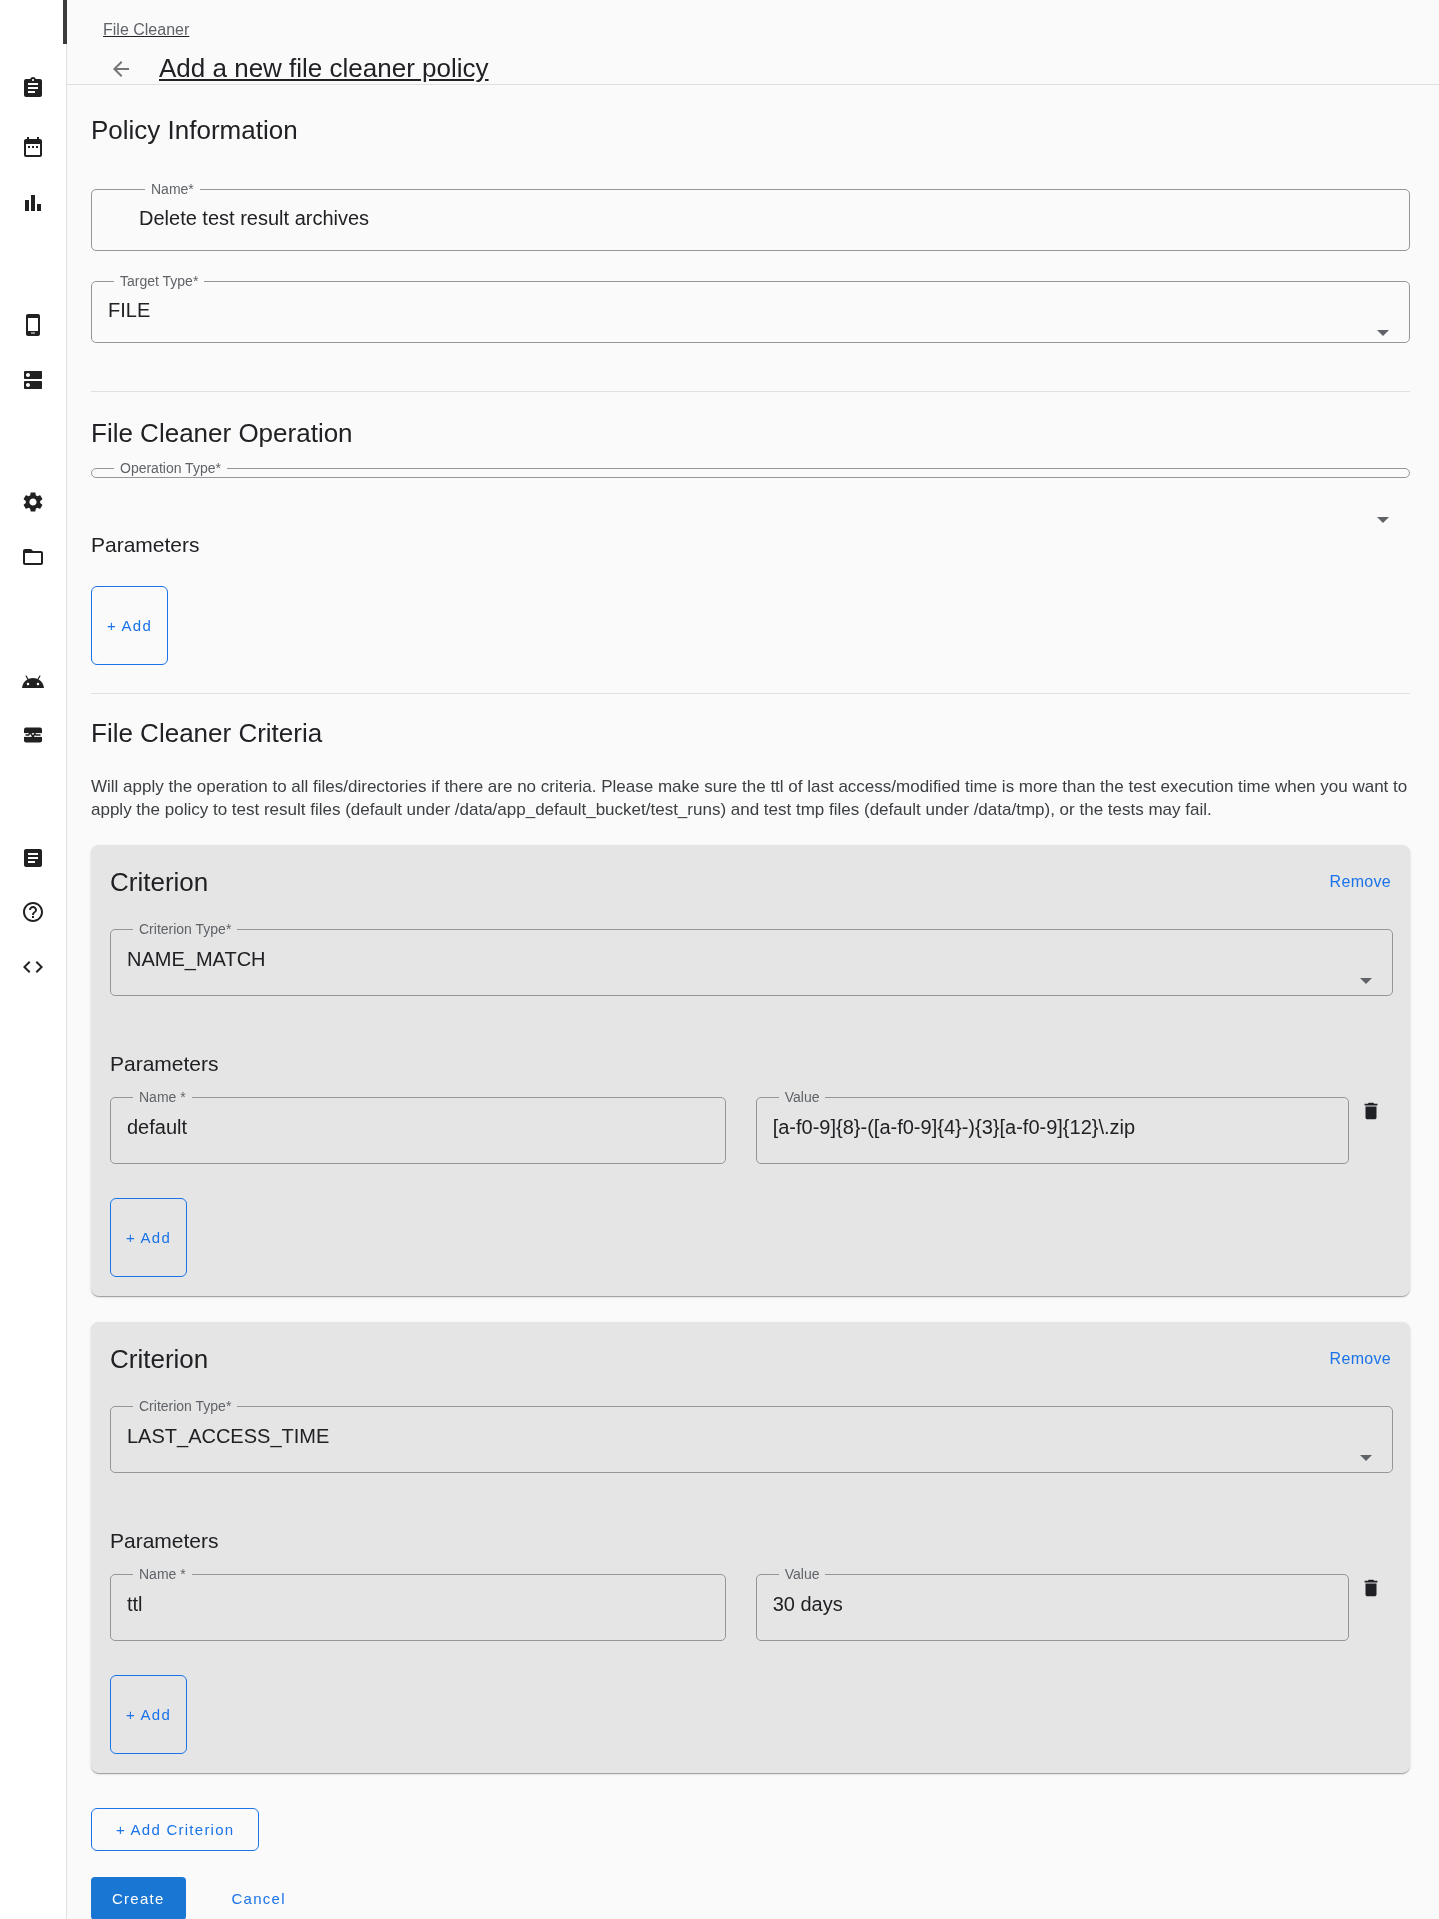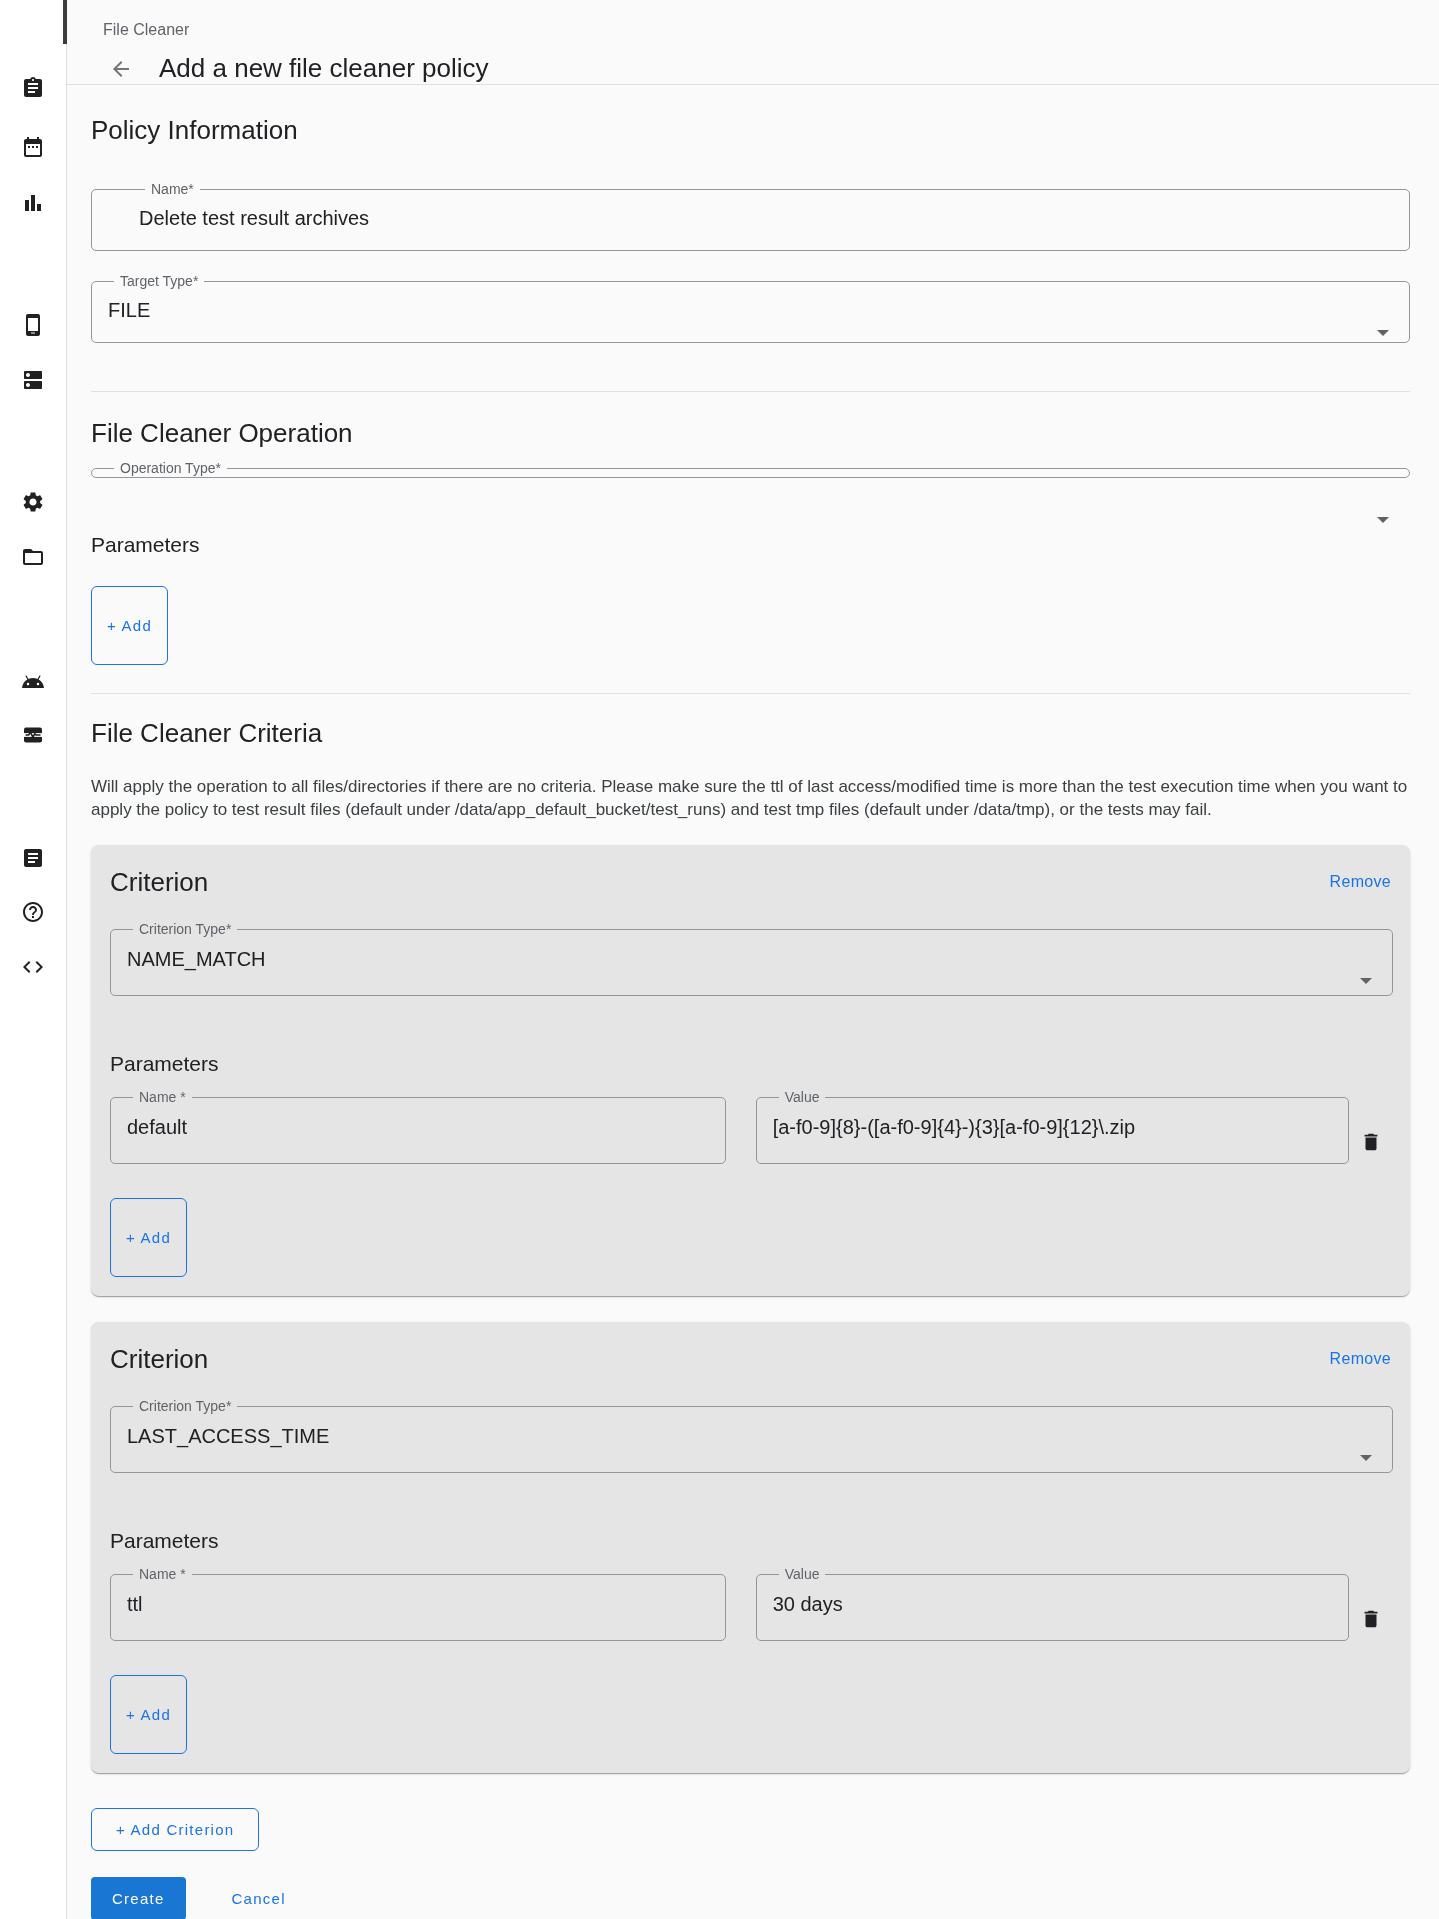"File Cleaner" .header { text-decoration: none -> underline }
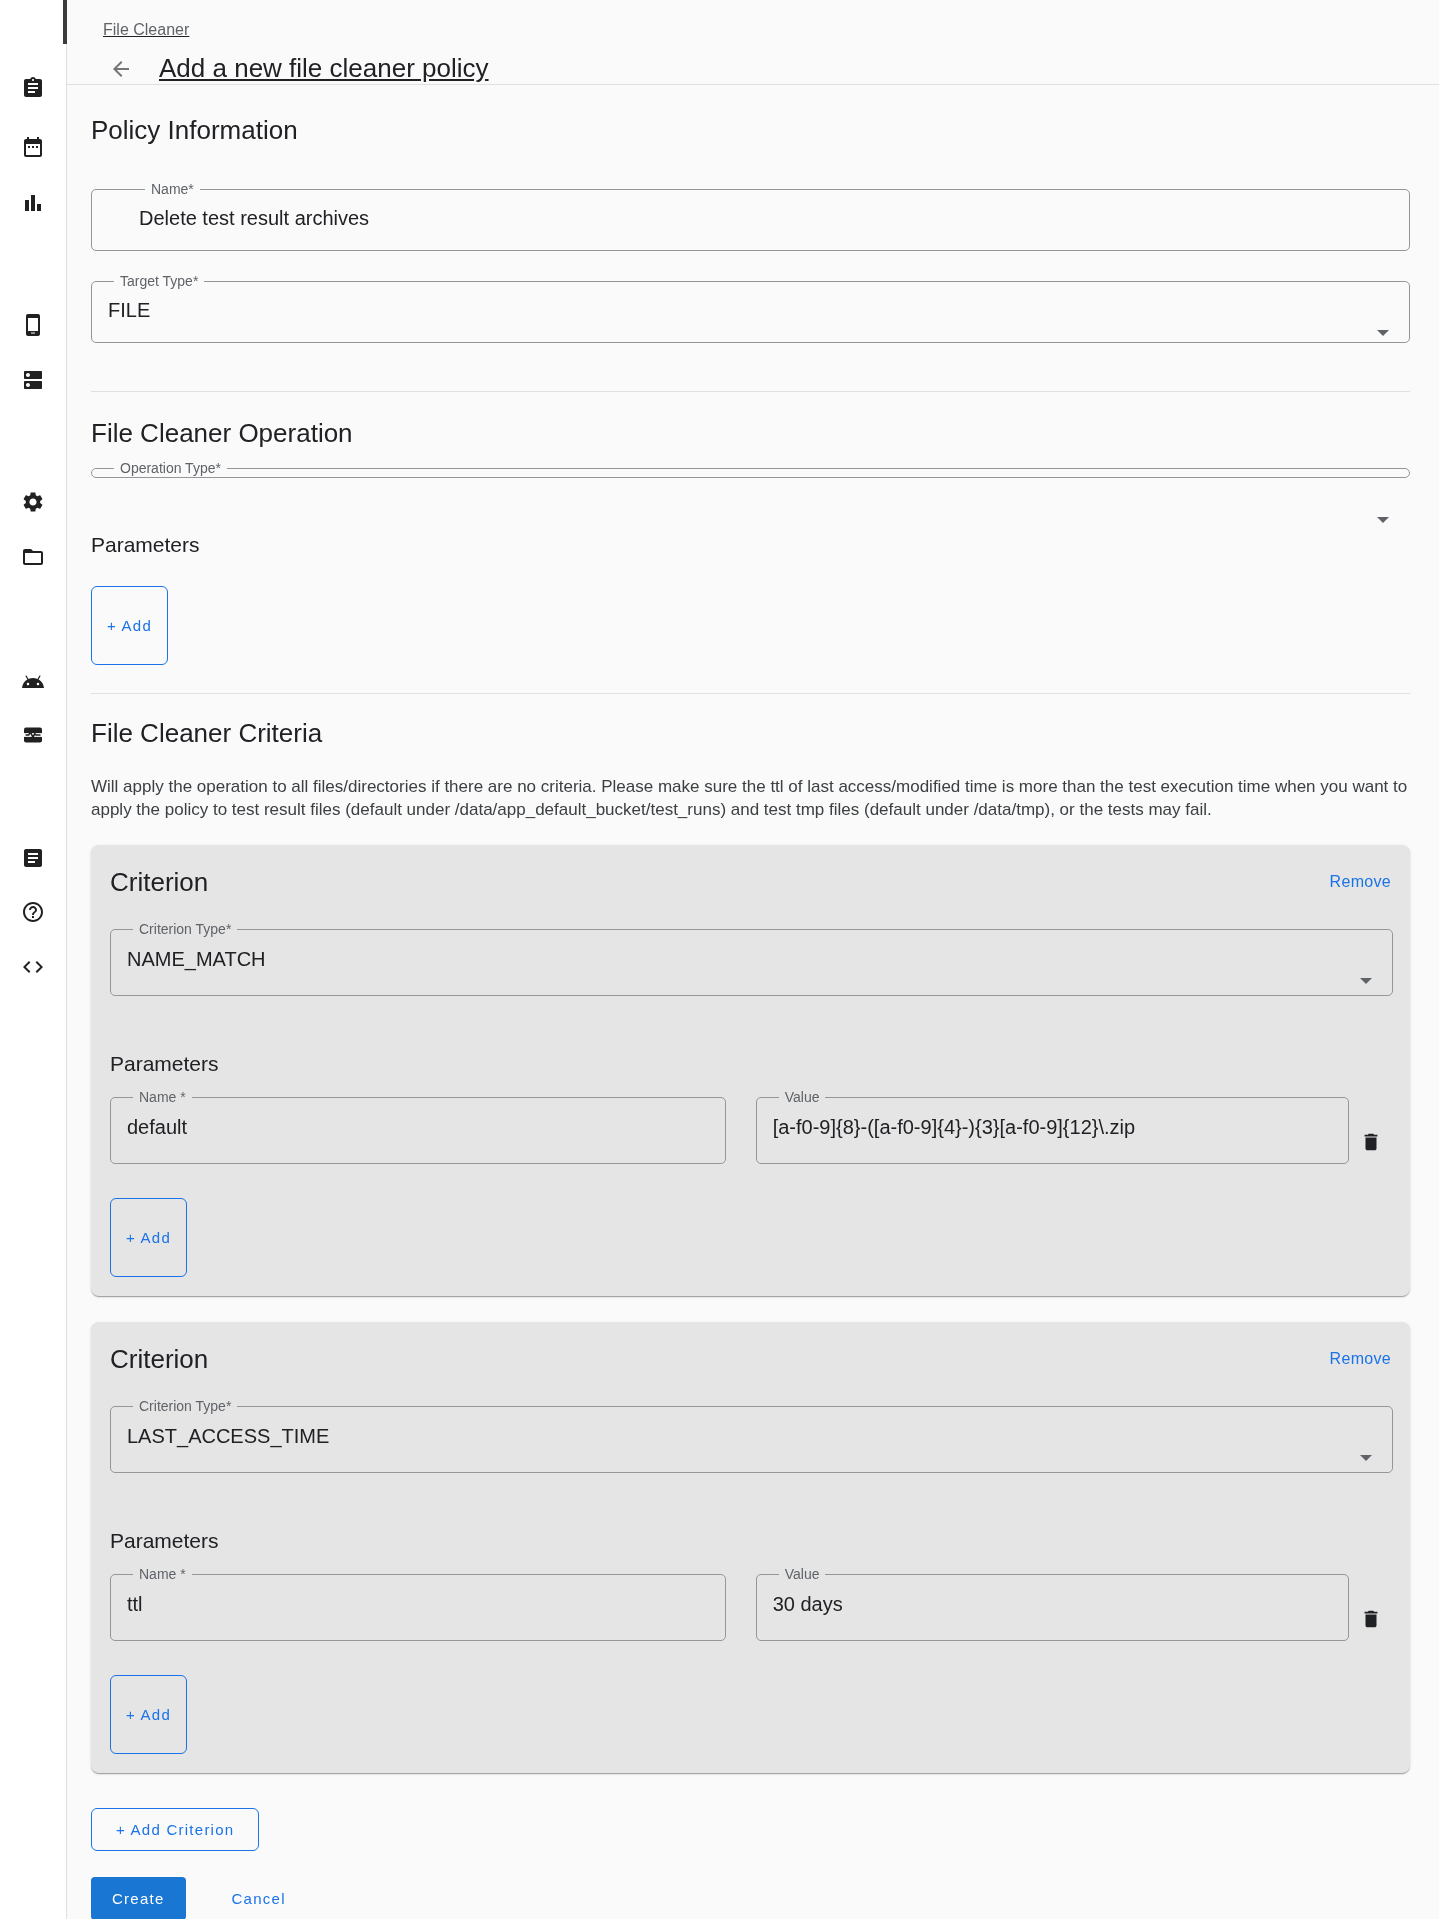"Name *" .param-row { align-items: flex-end -> flex-start }
